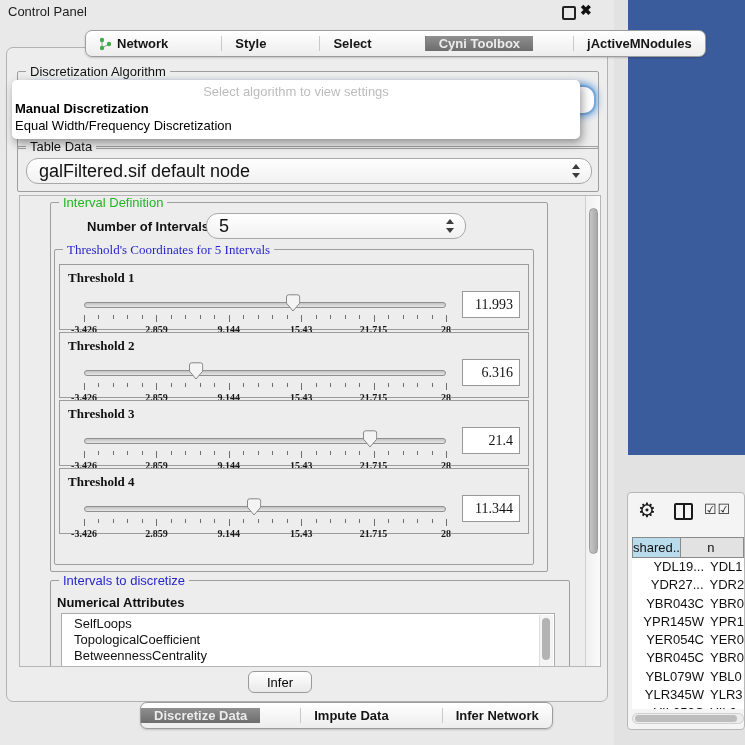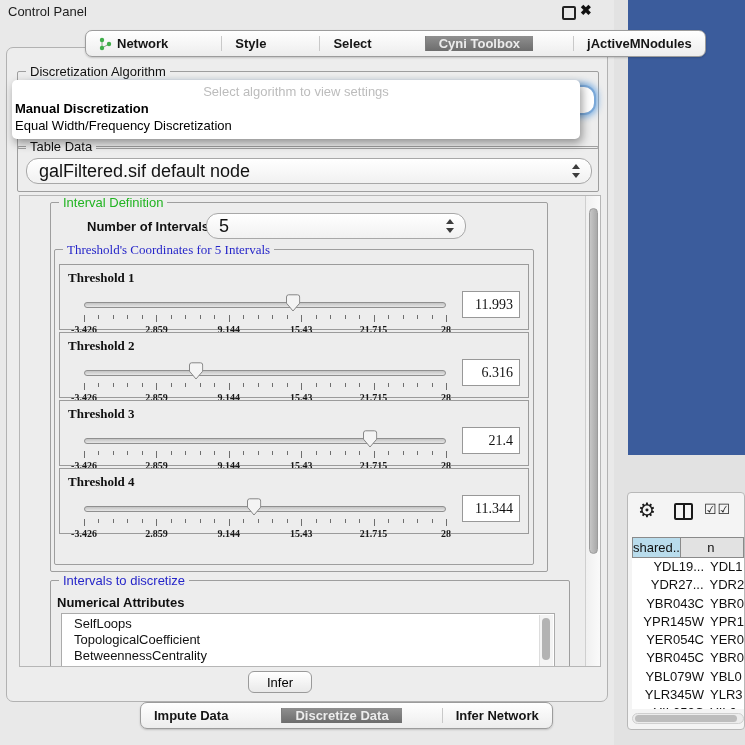"Impute Data" div.tab { order: before "Discretize Data" -> after "Discretize Data" }
